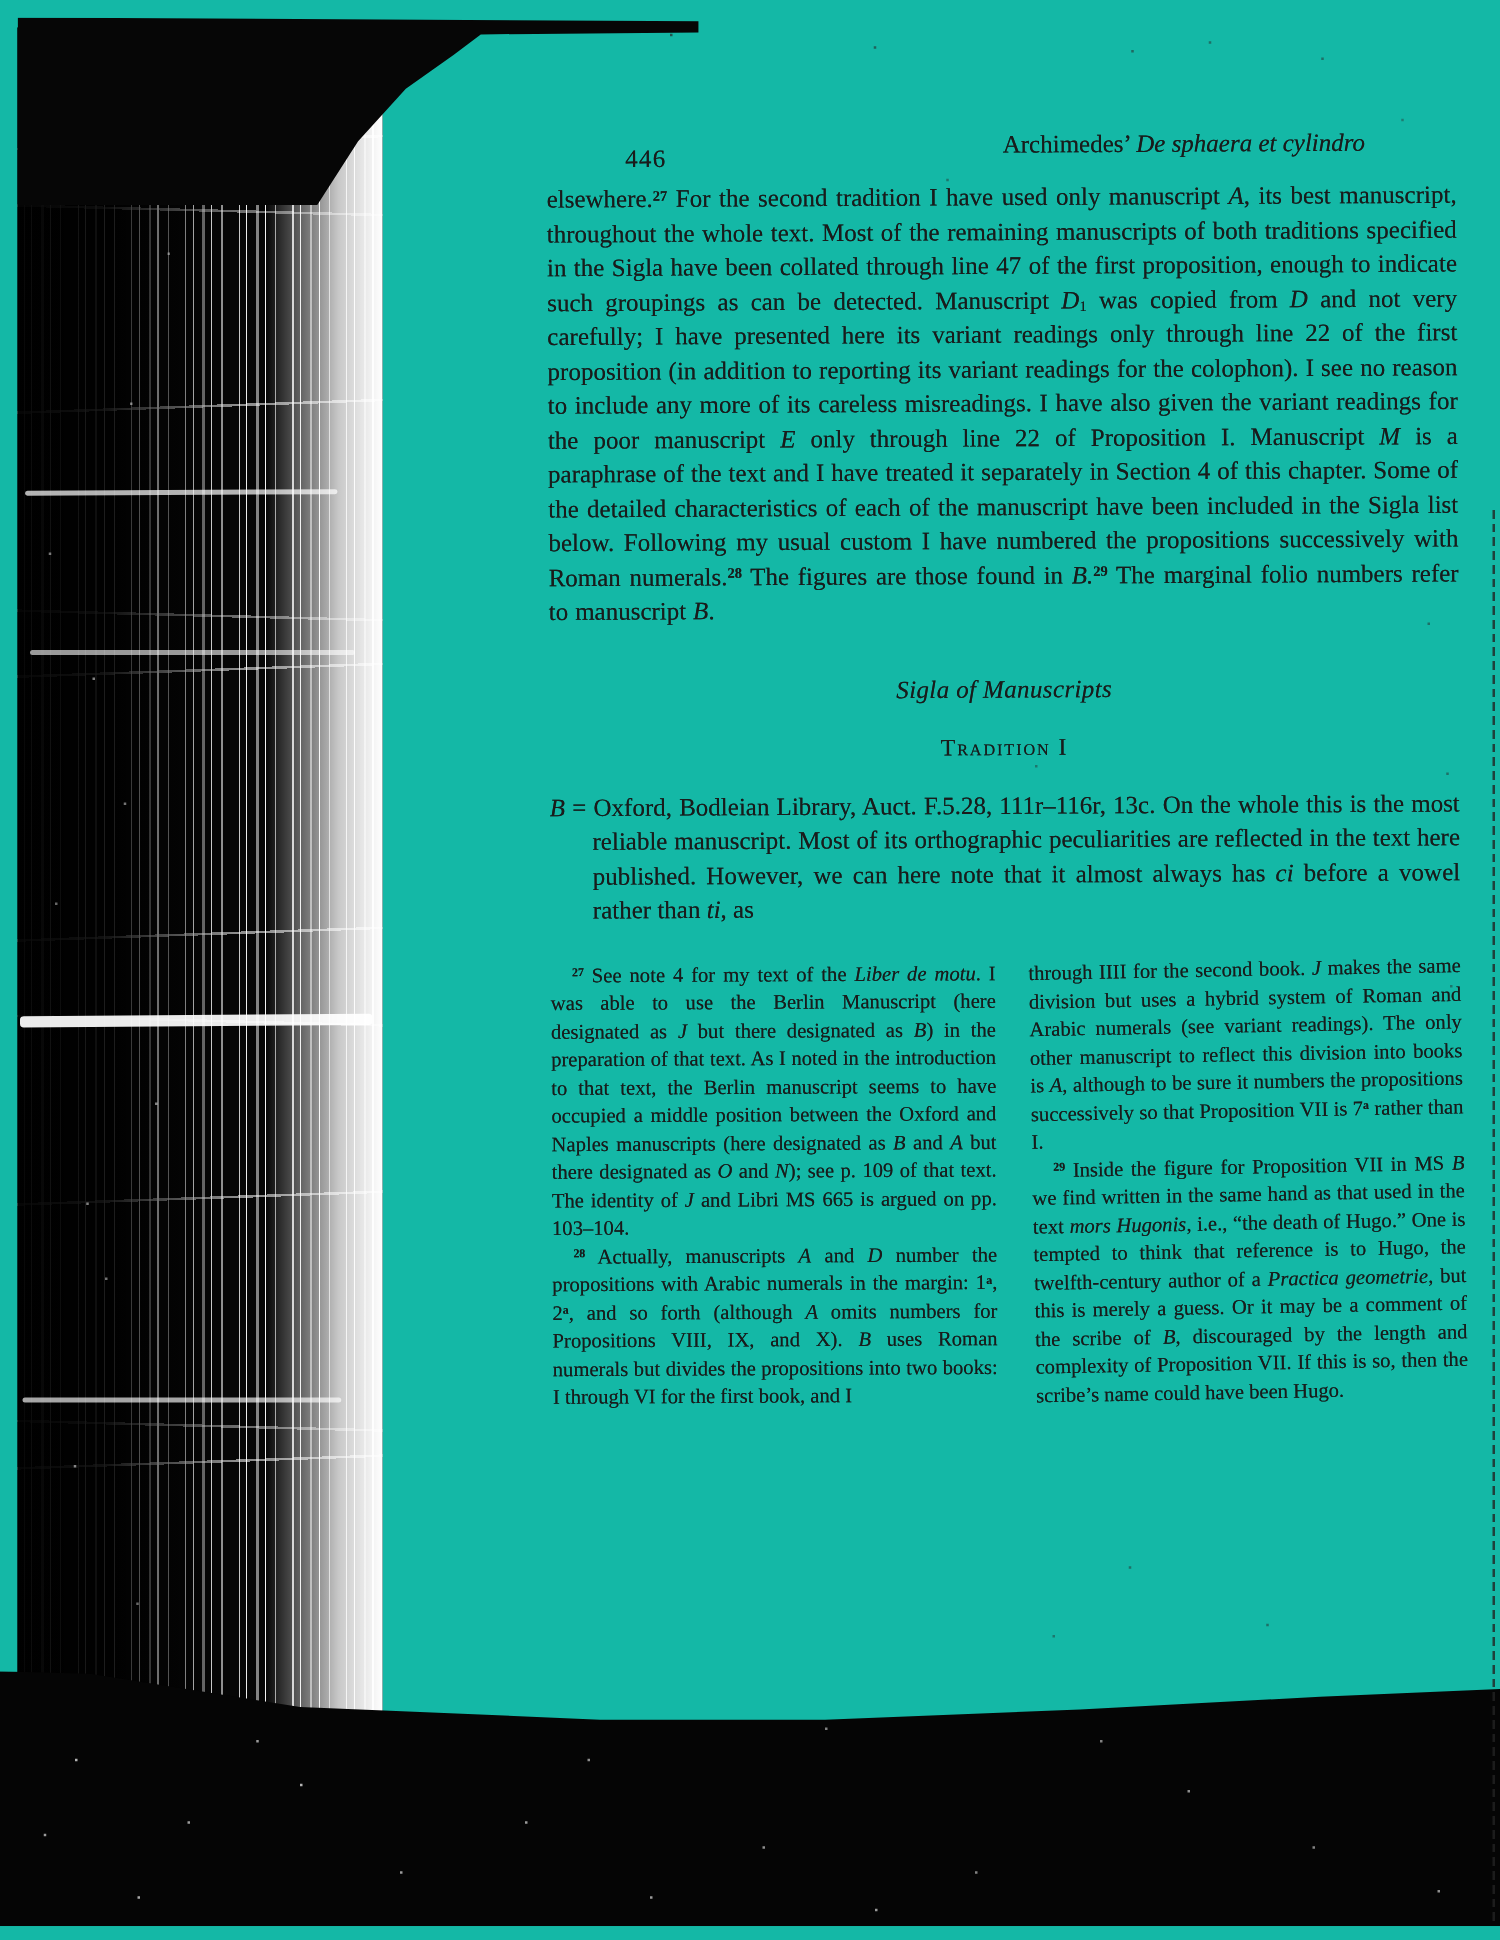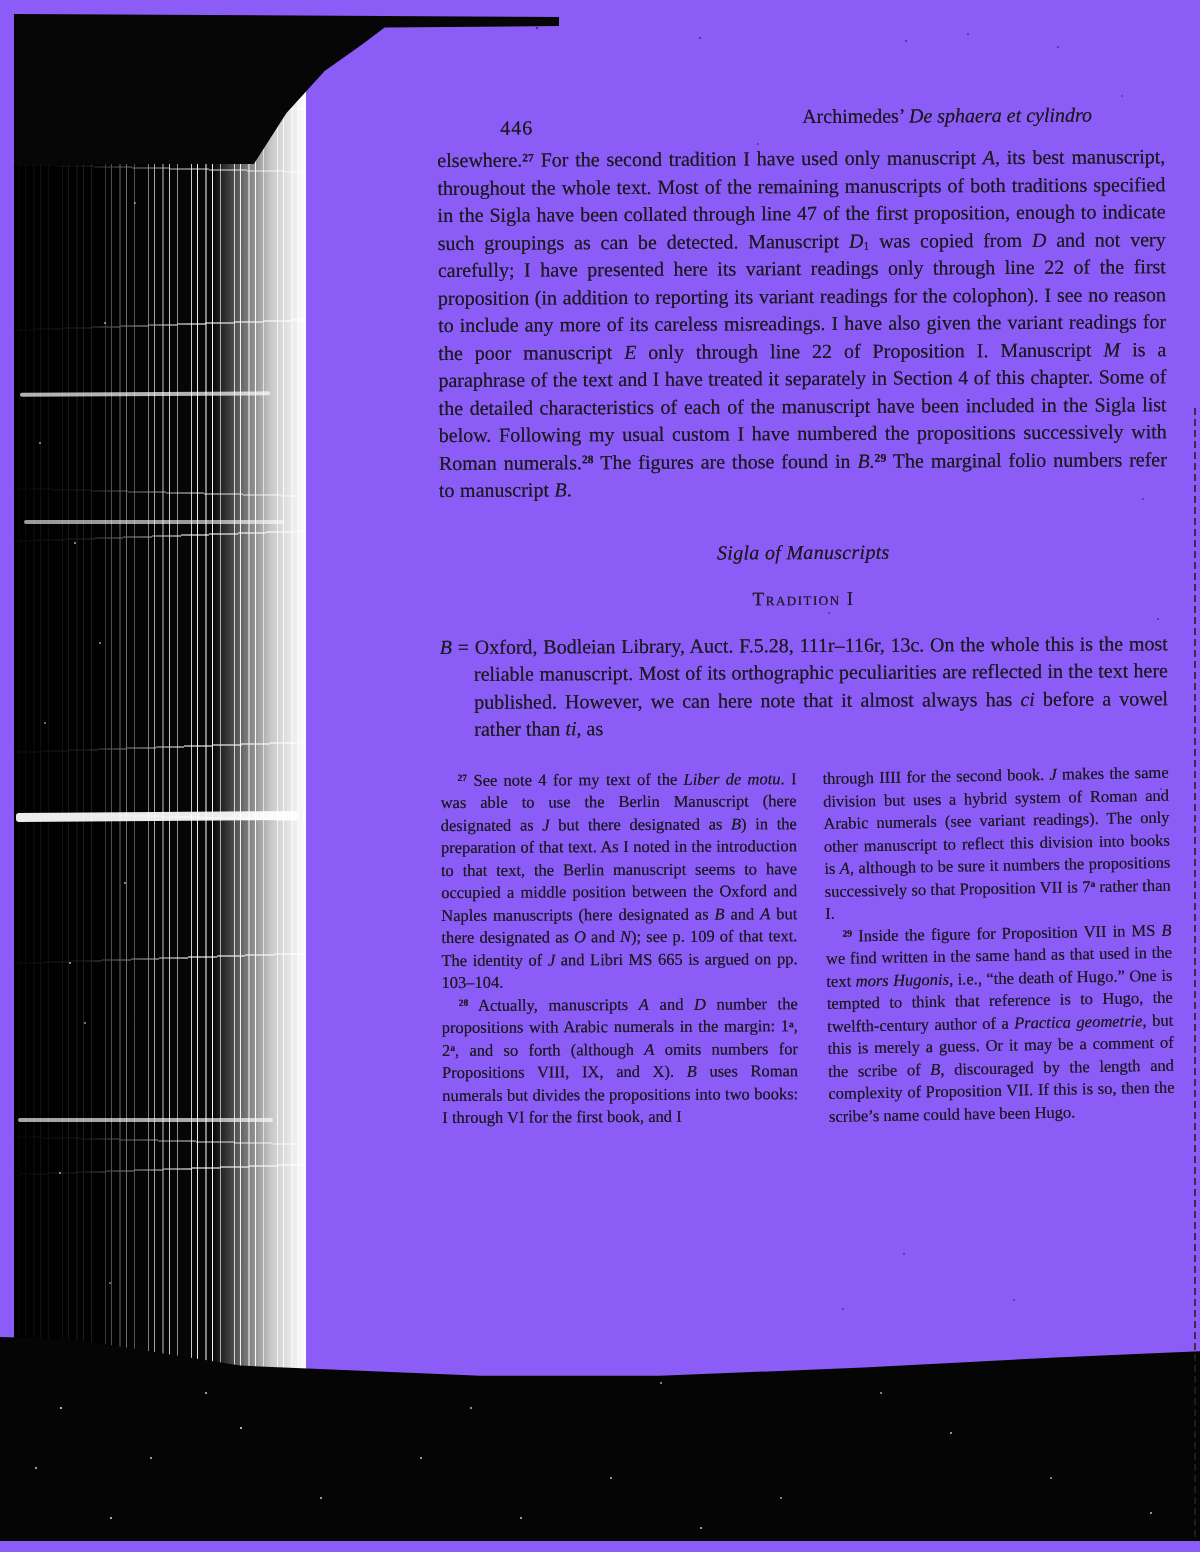"446" .scan-page { background: #8b5cf6 -> #14b8a6 }
